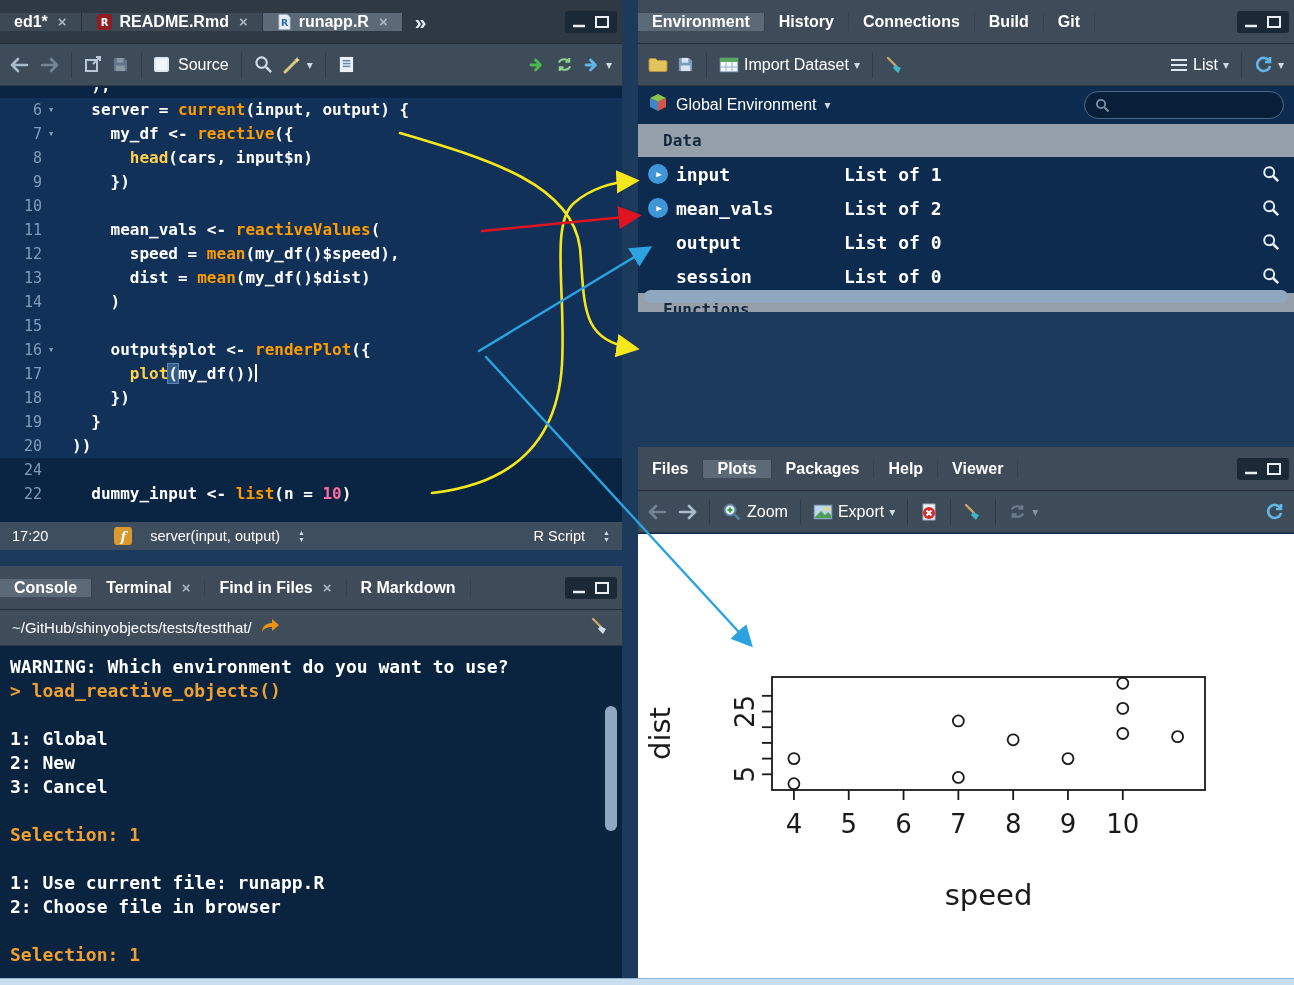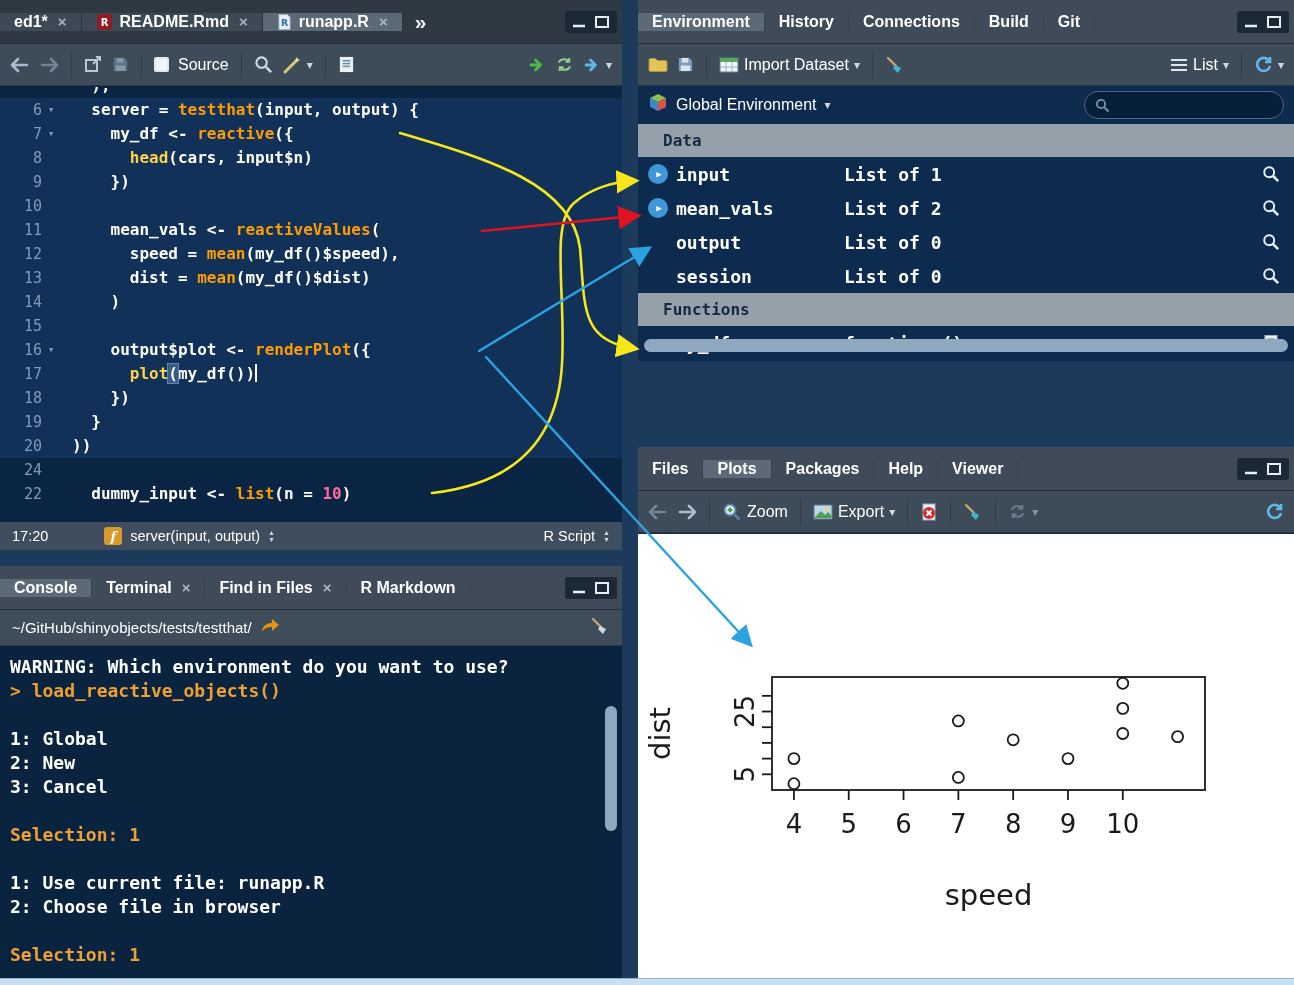"Environment" .env { height: 361px -> 312px }
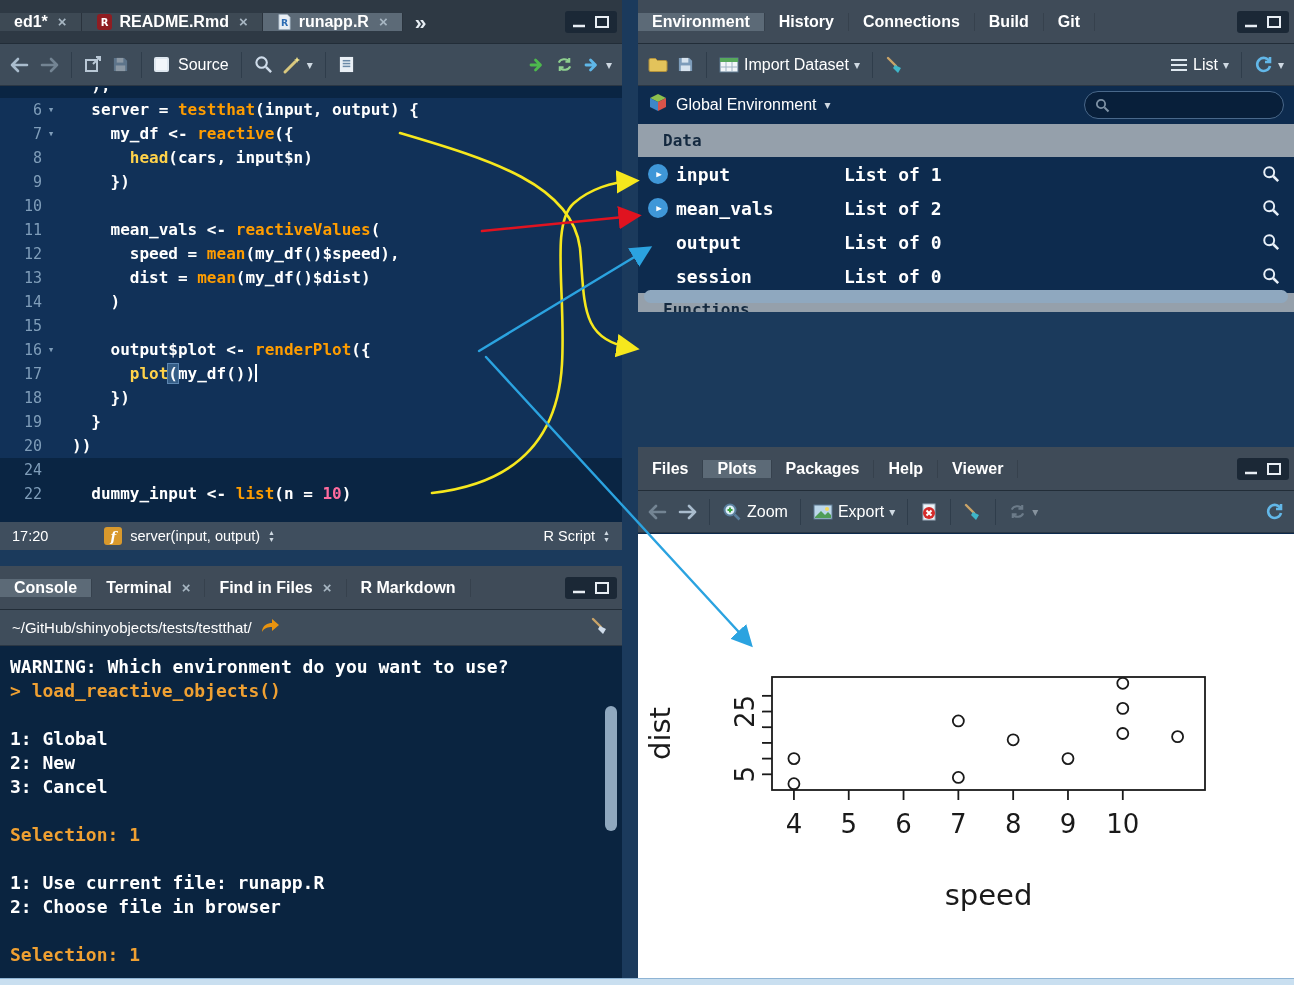"testthat" span.tok-kw { text: testthat -> current }
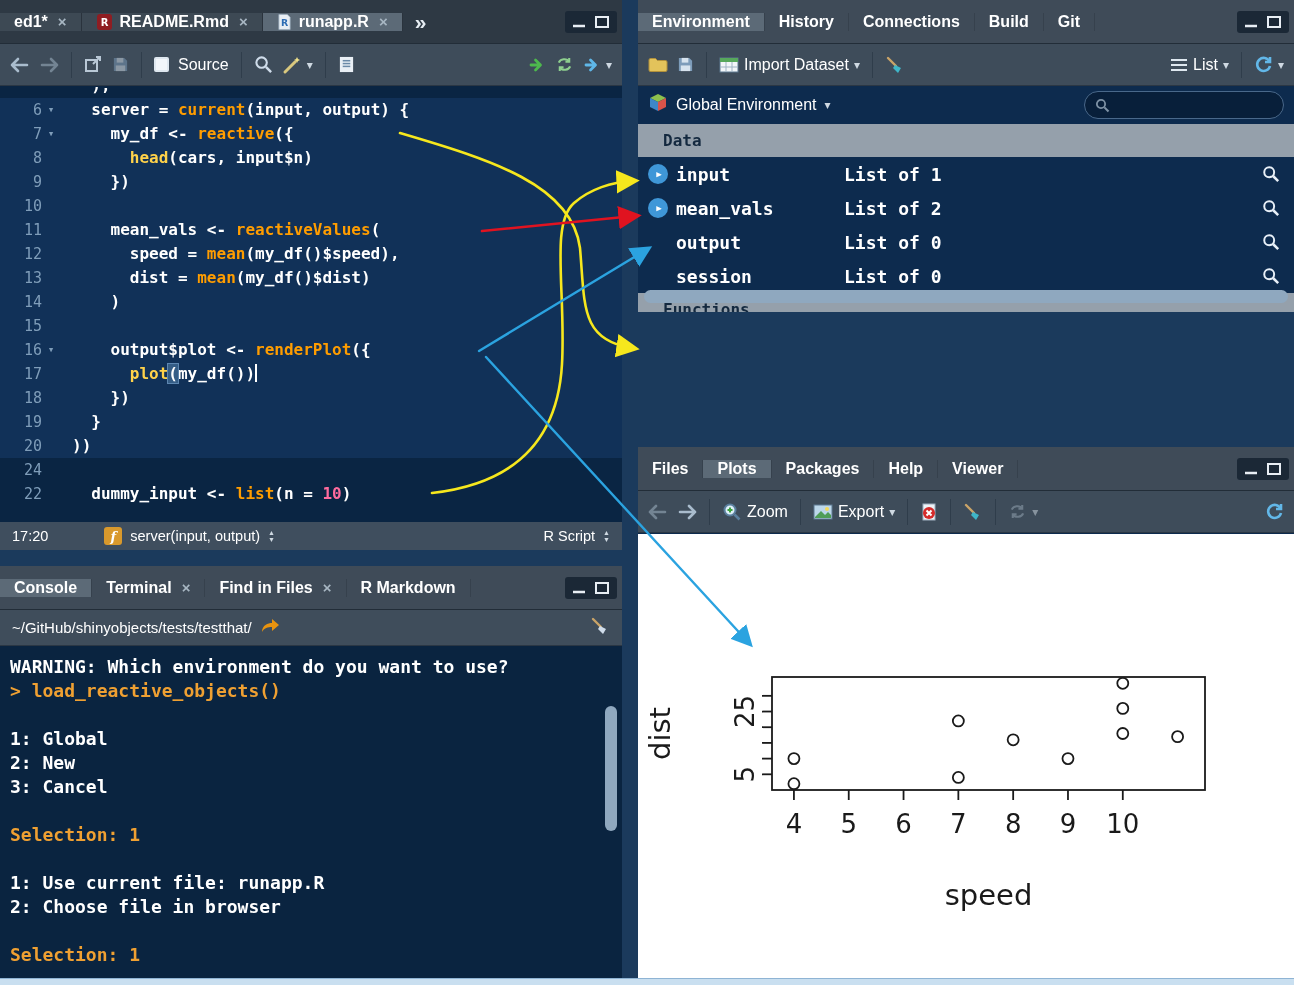"17:20" .statusbar { gap: 8px -> 18px }
